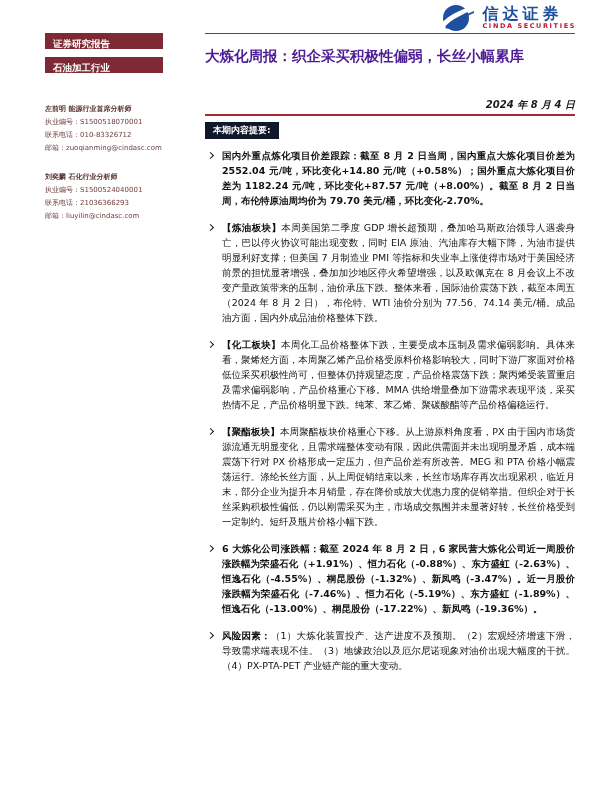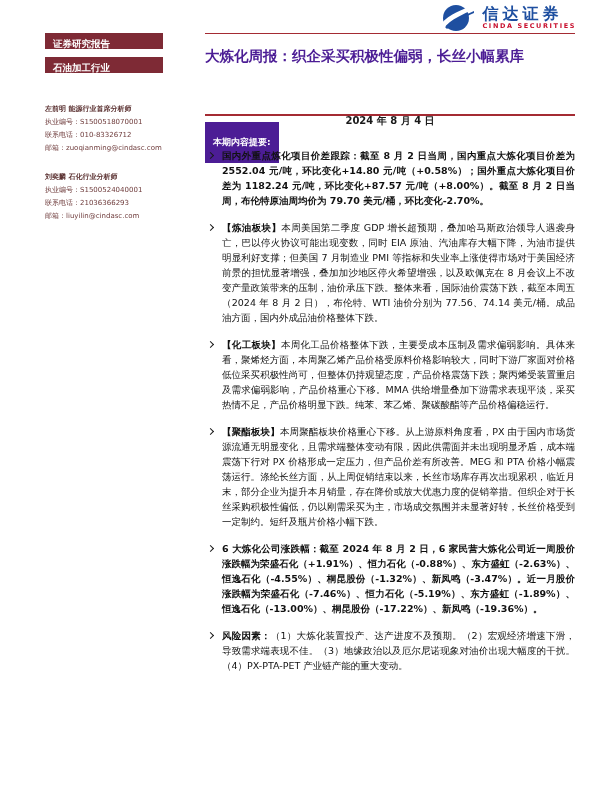"2024 年 8 月 4" .date-row { font-style: none -> italic; text-align: center -> right; top: 114px -> 98px }
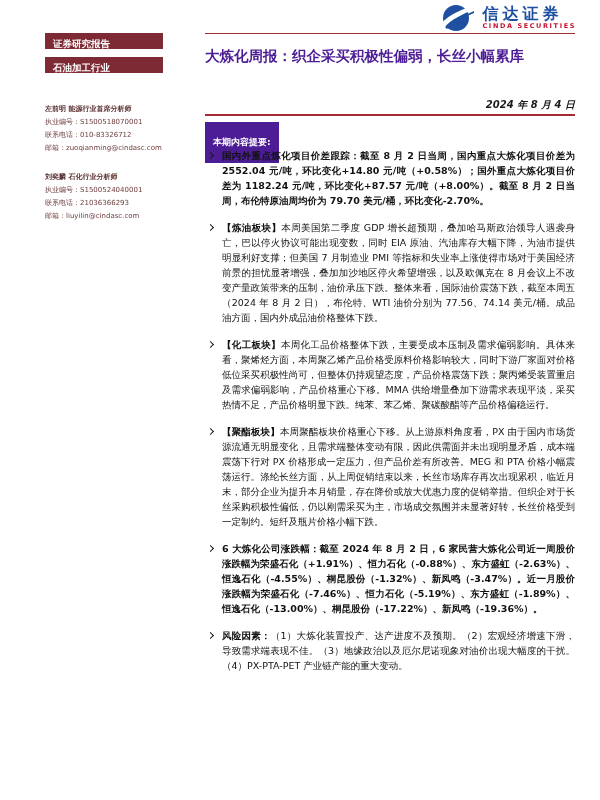"本期内容提要:" .summary-label { background: #4c1d95 -> #0f172a; padding: 14px 8px -> 2px 8px }
